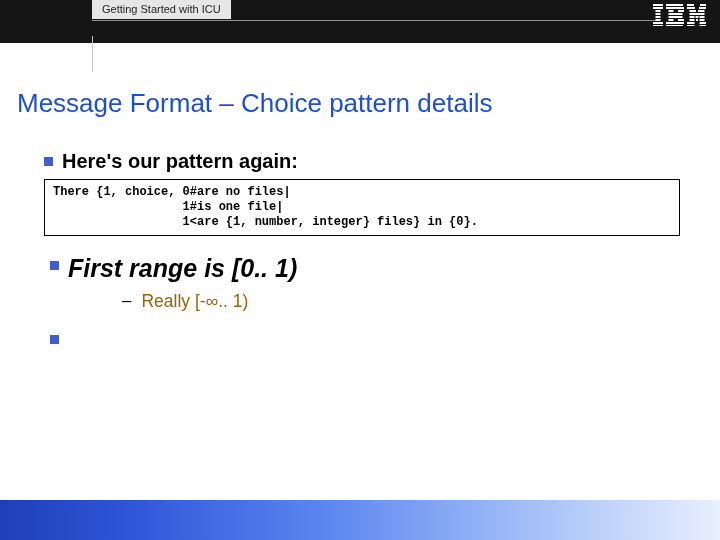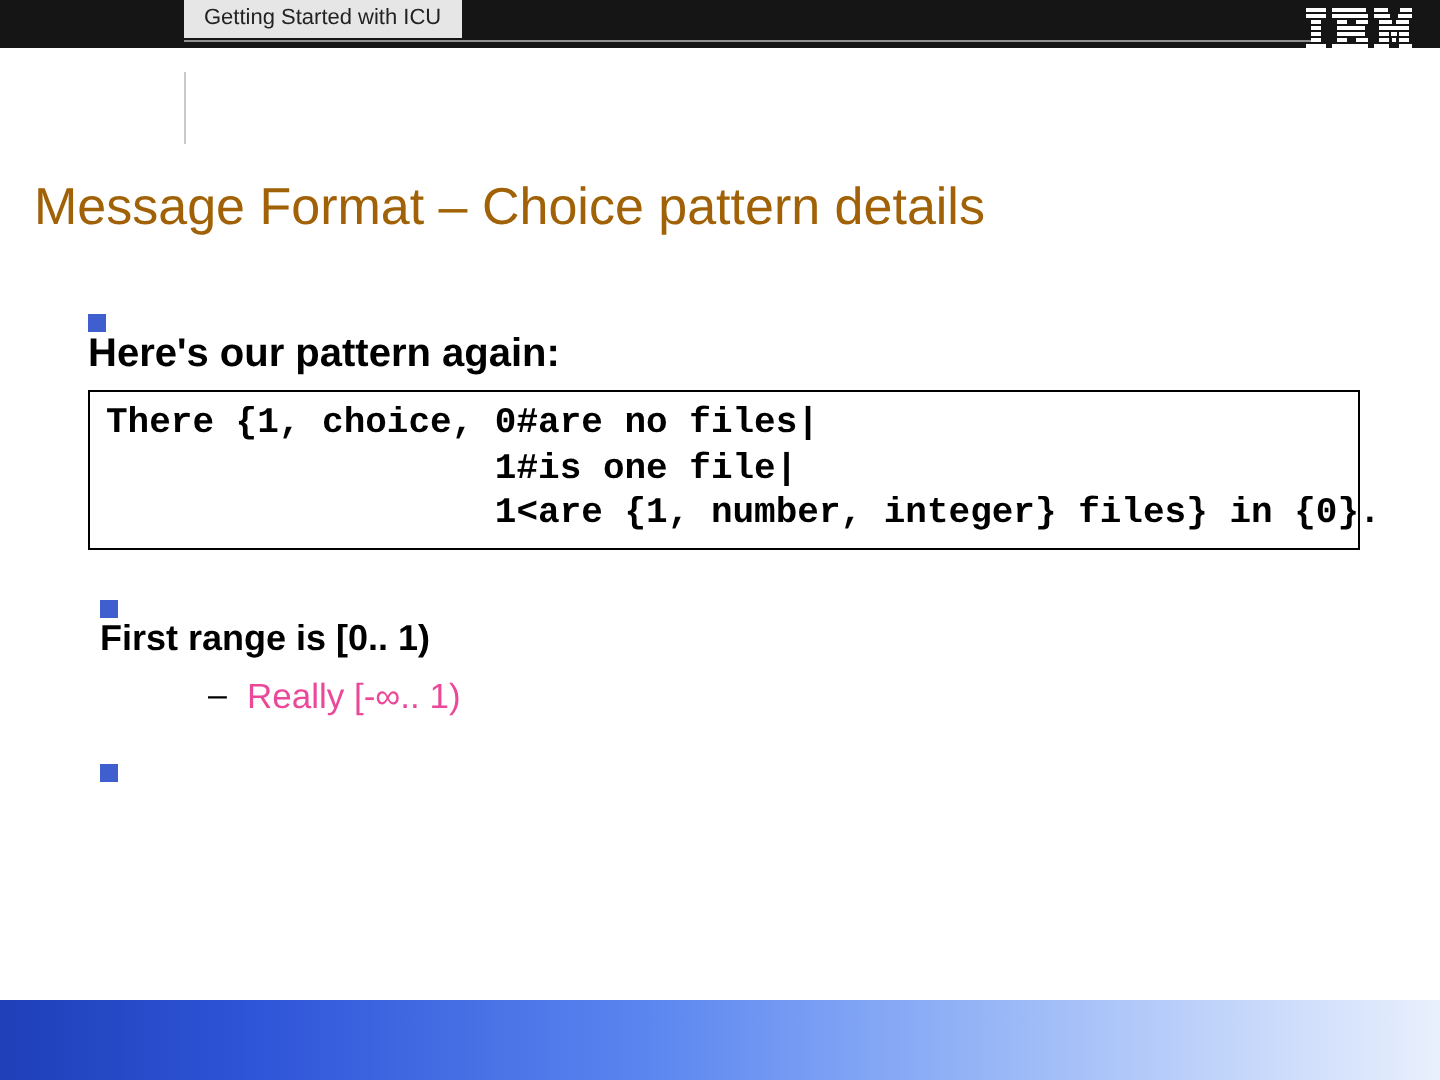"Getting Started with ICU" .header-bar { height: 24px -> 43px }
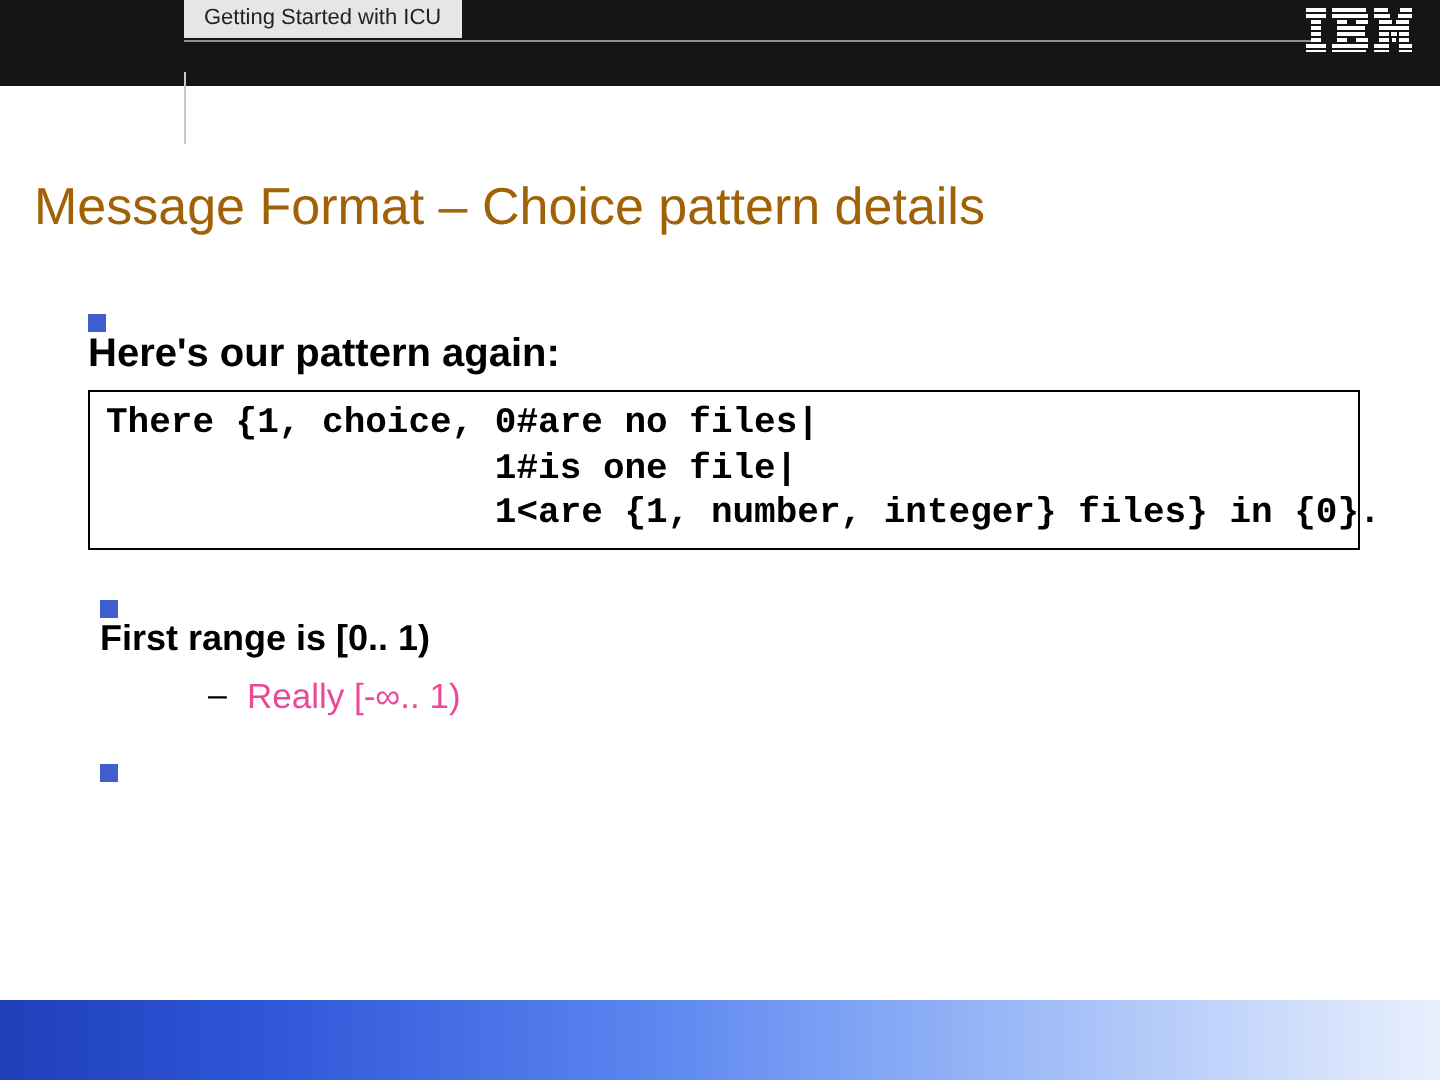"Message Format – Choice pattern" .title { color: #a16207 -> #1d4ed8 }
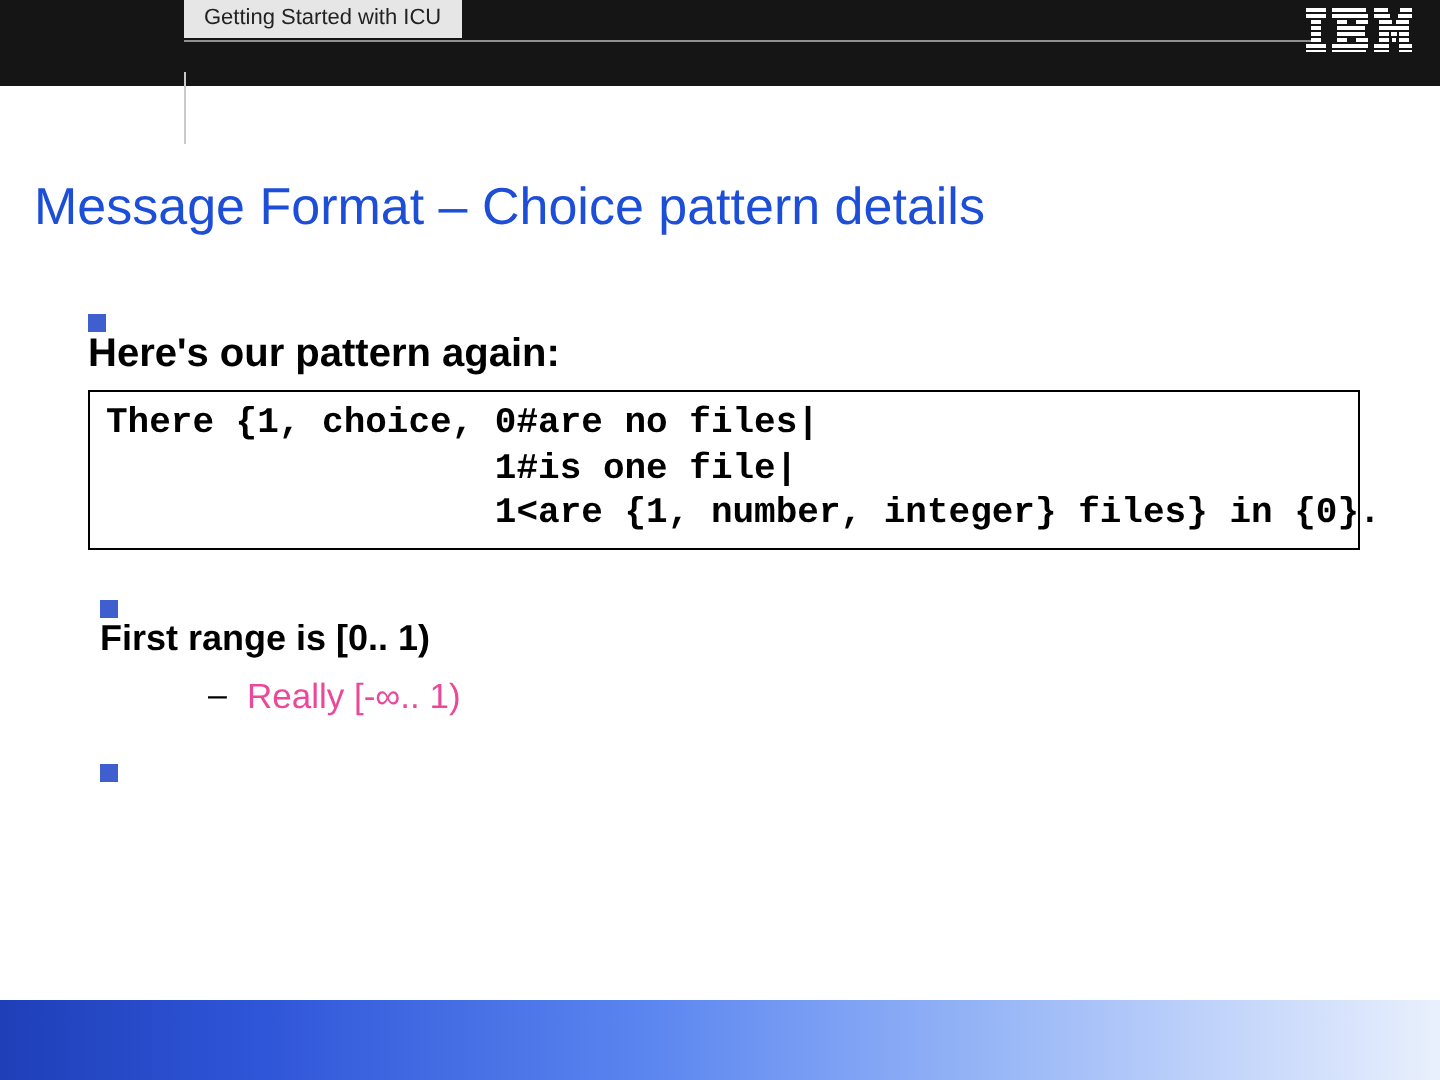"Here's our pattern again:" .bullet-row { flex-direction: column -> none }
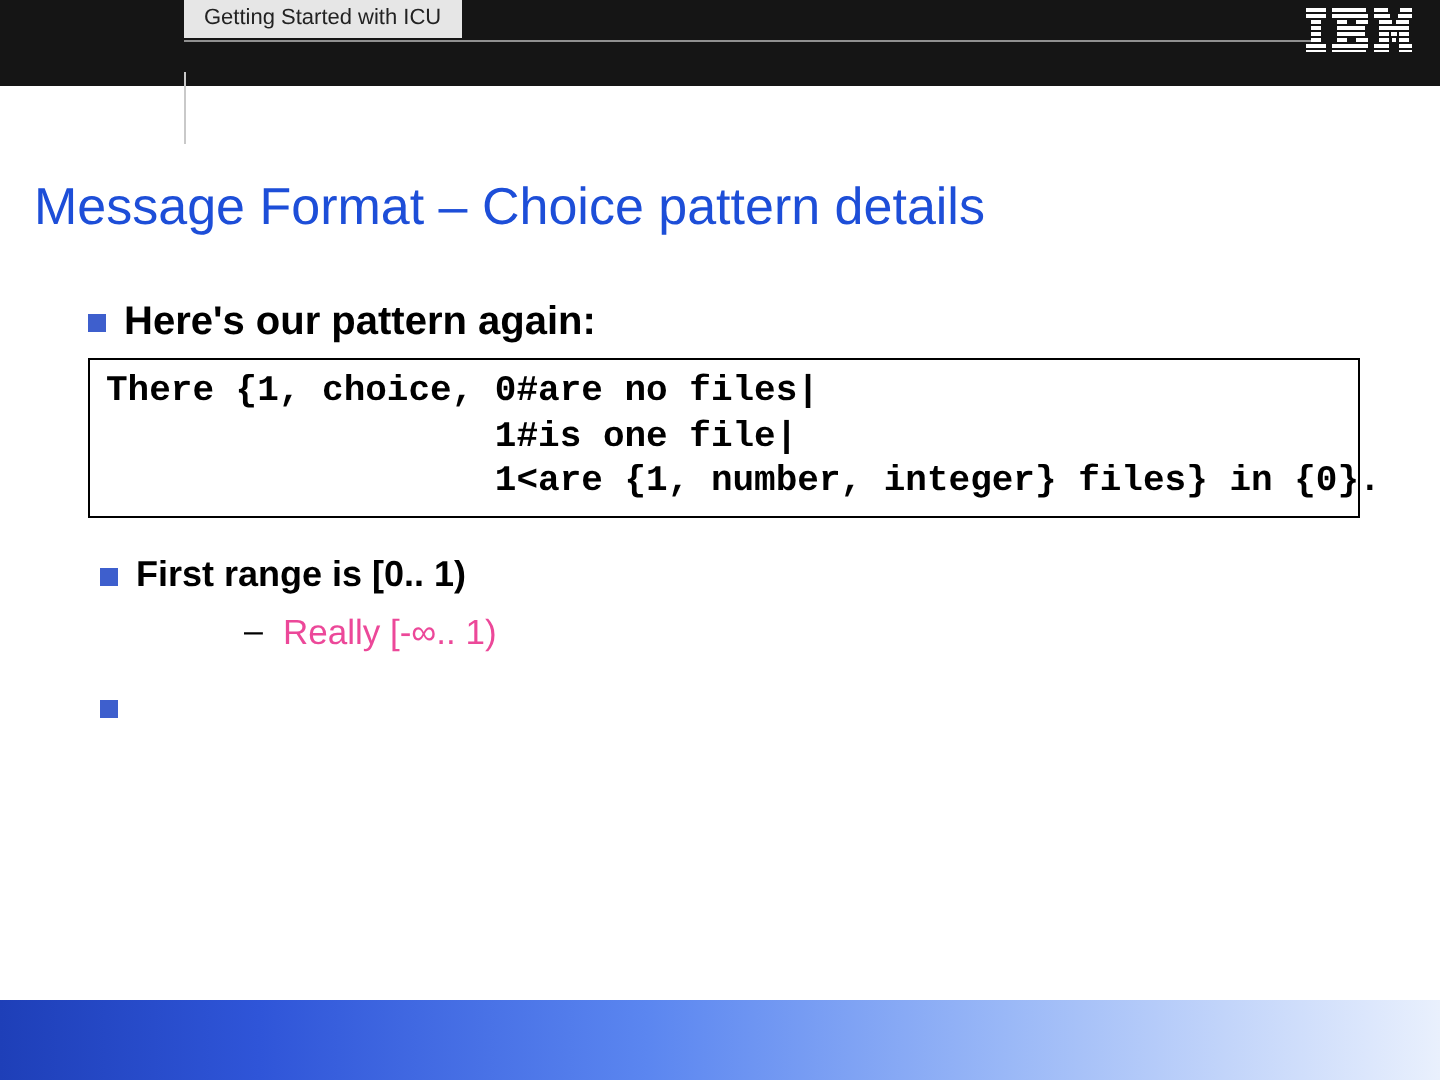"There {1, choice, 0#are no" .code-box { font-size: 18px -> 12px }
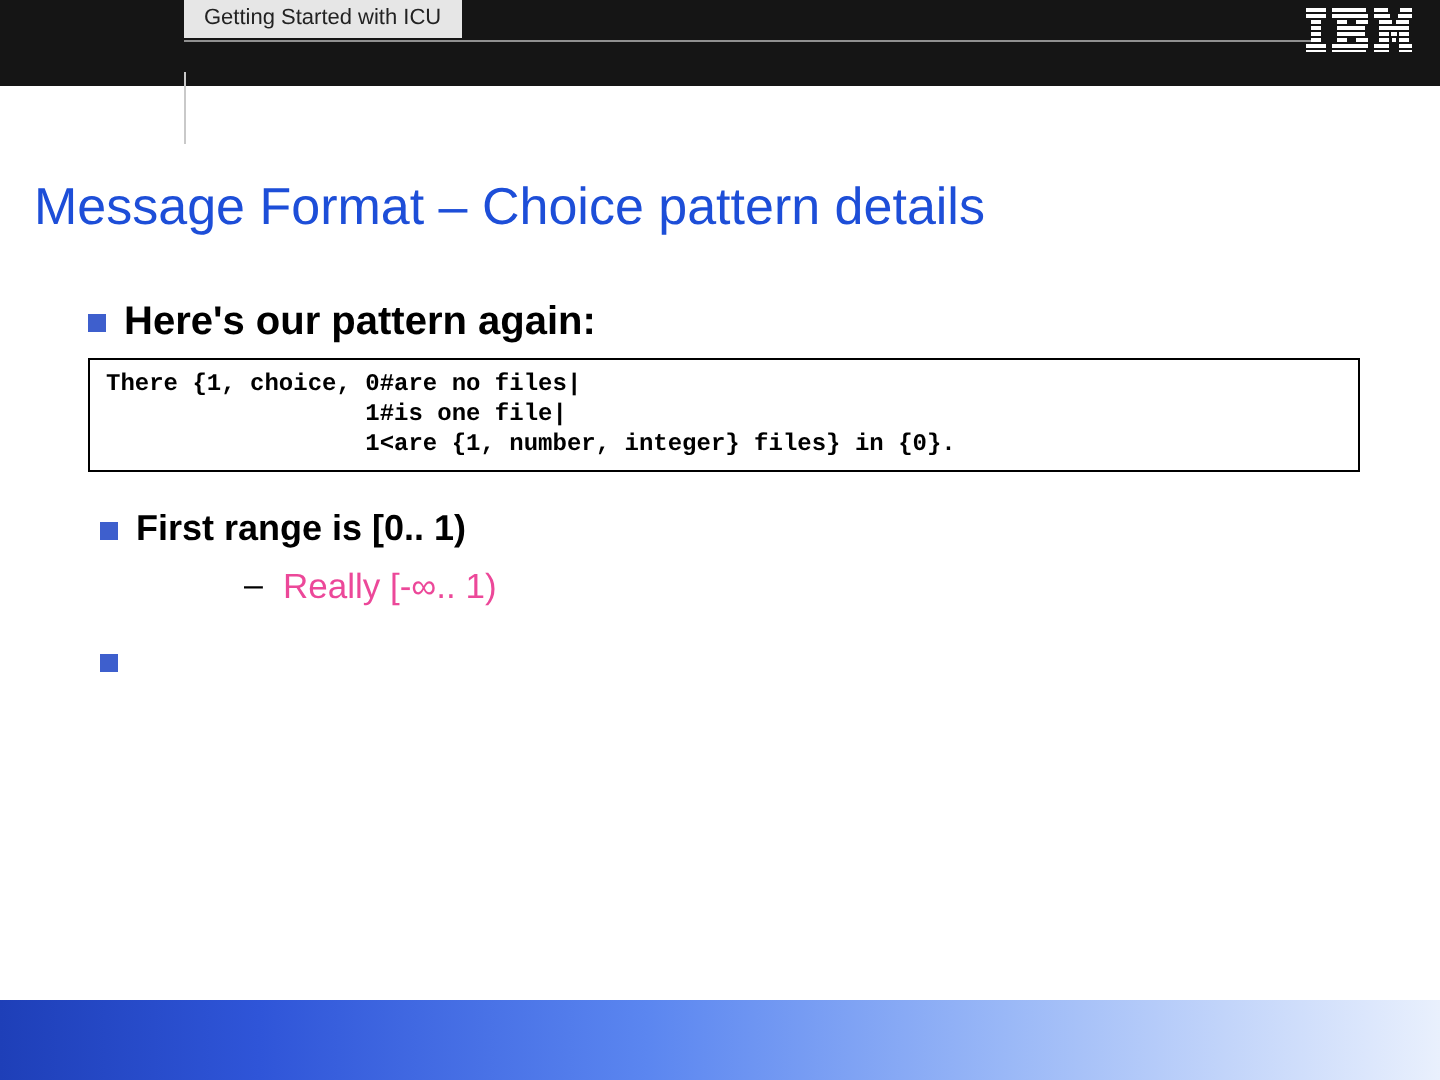"First range is [0.. 1)" .bullet2 .b-text { font-size: 18px -> 25px; font-style: none -> italic }
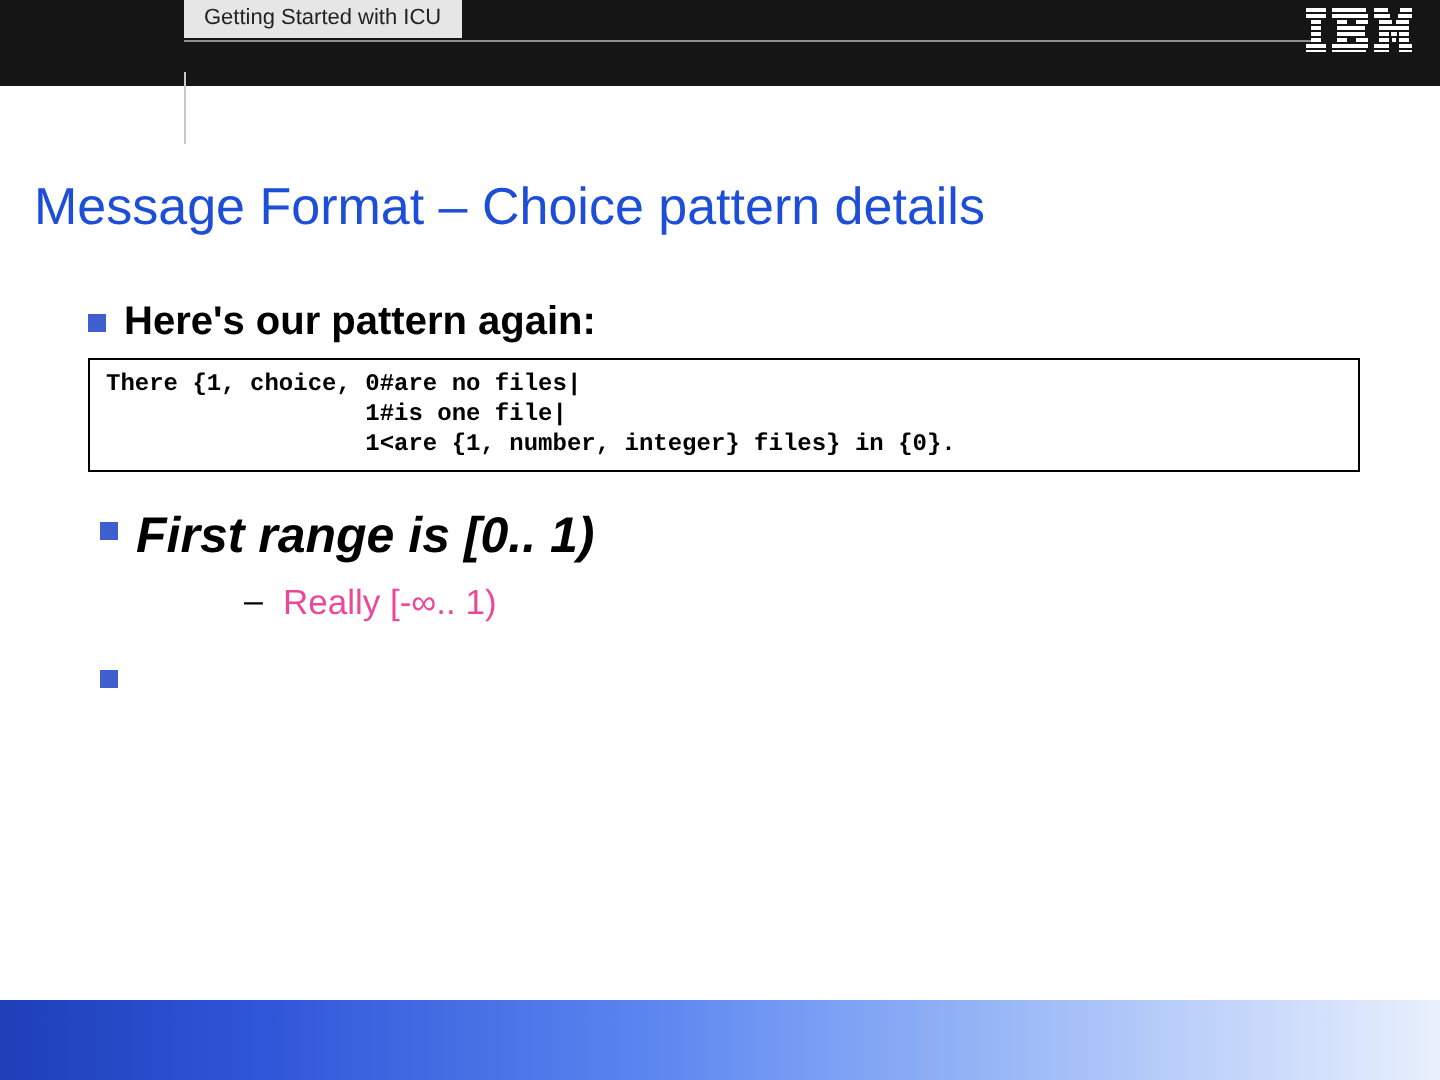"Really [-∞.. 1)" .sub-text { color: #ec4899 -> #a16207 }
